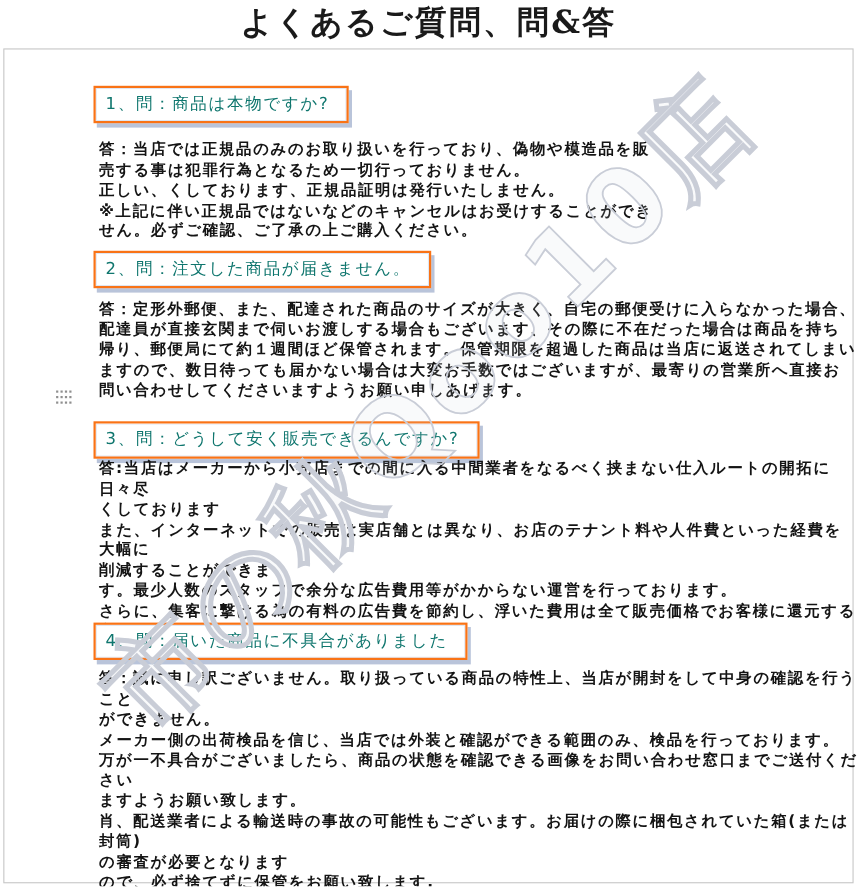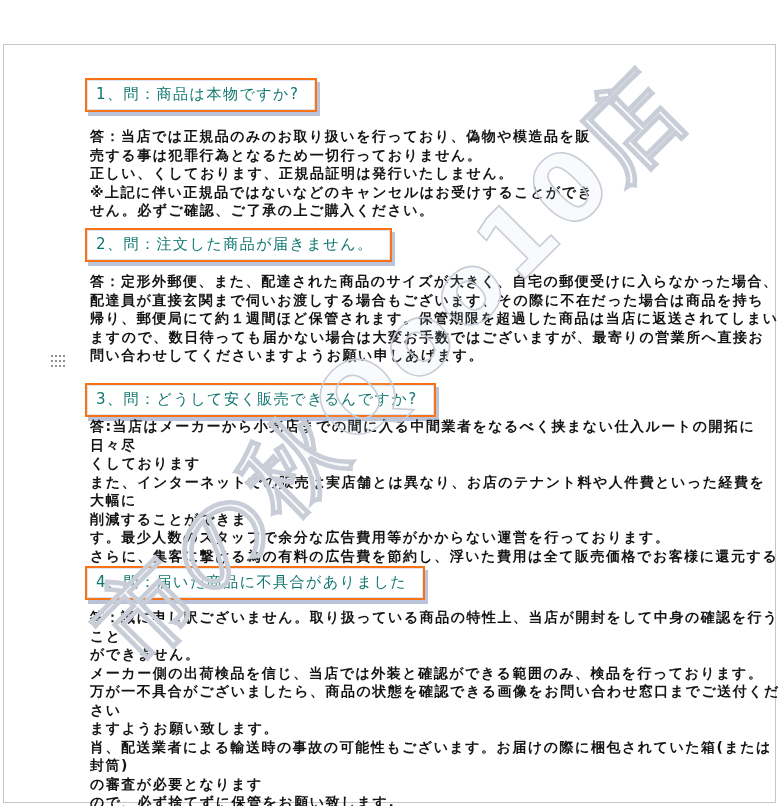"よくあるご質問、問&答" div.doc-title { html: none -> <div>よくあるご質問、問&amp;答</div> }
